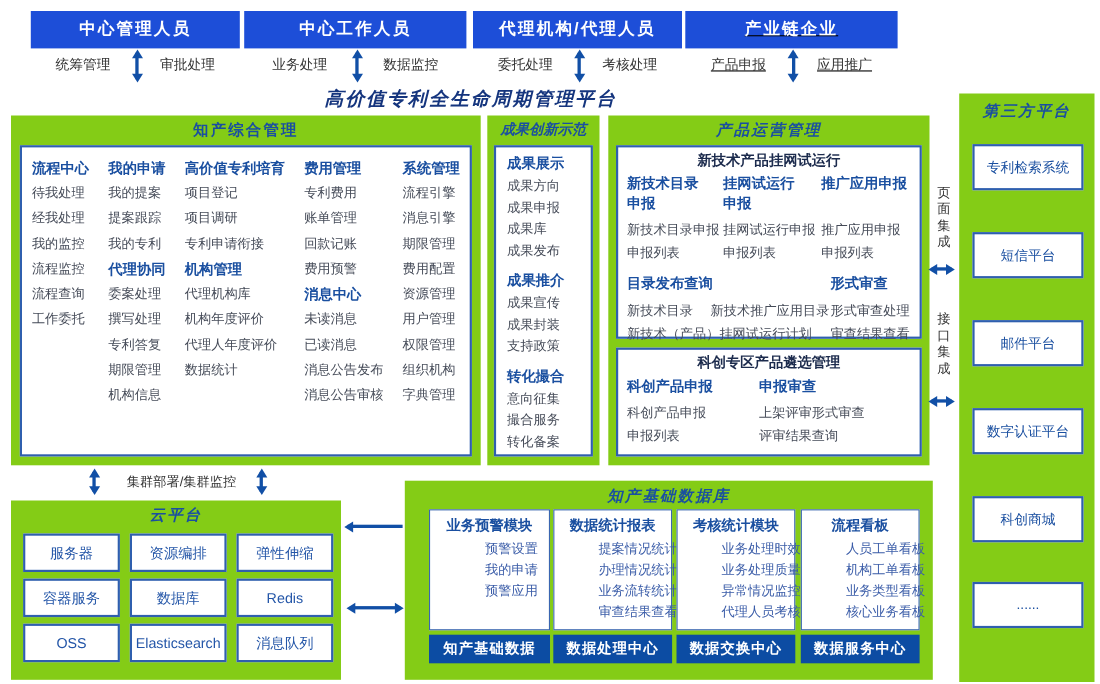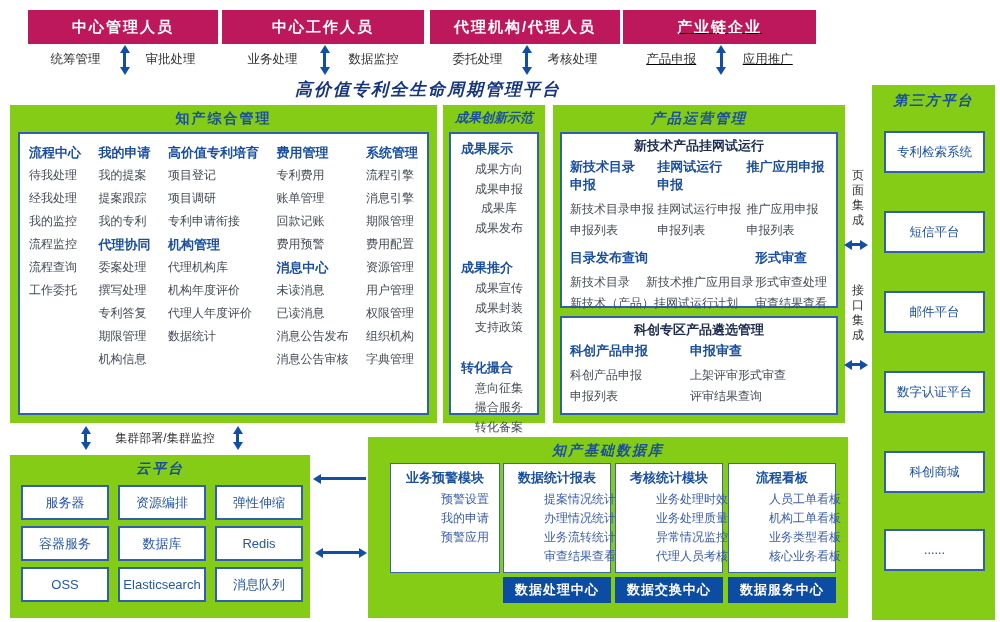"中心管理人员" .banner { background: #be185d -> #1d4ed8 }
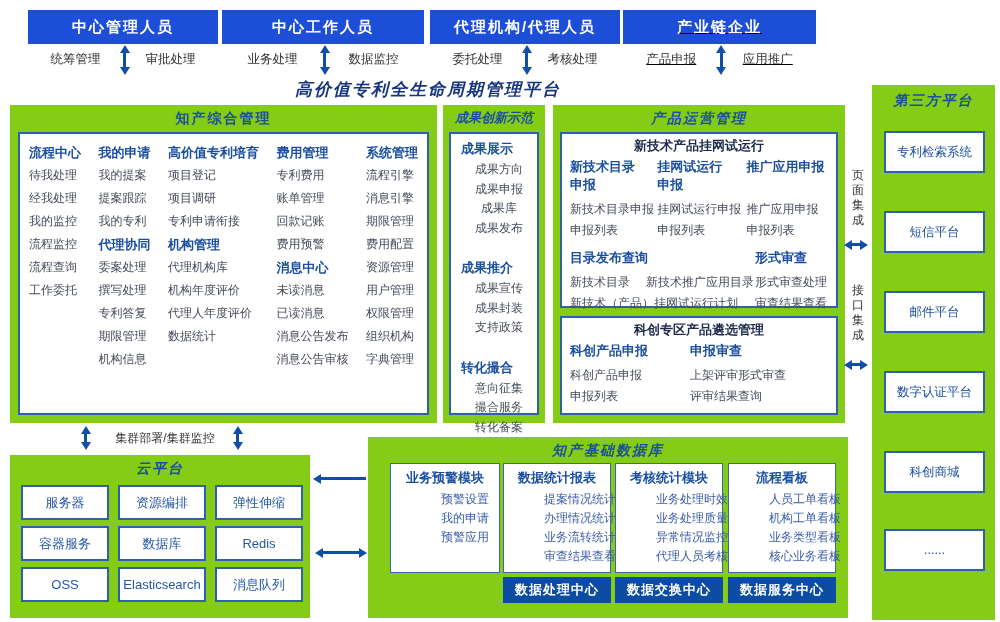"成果方向" .ai { text-align: center -> none }
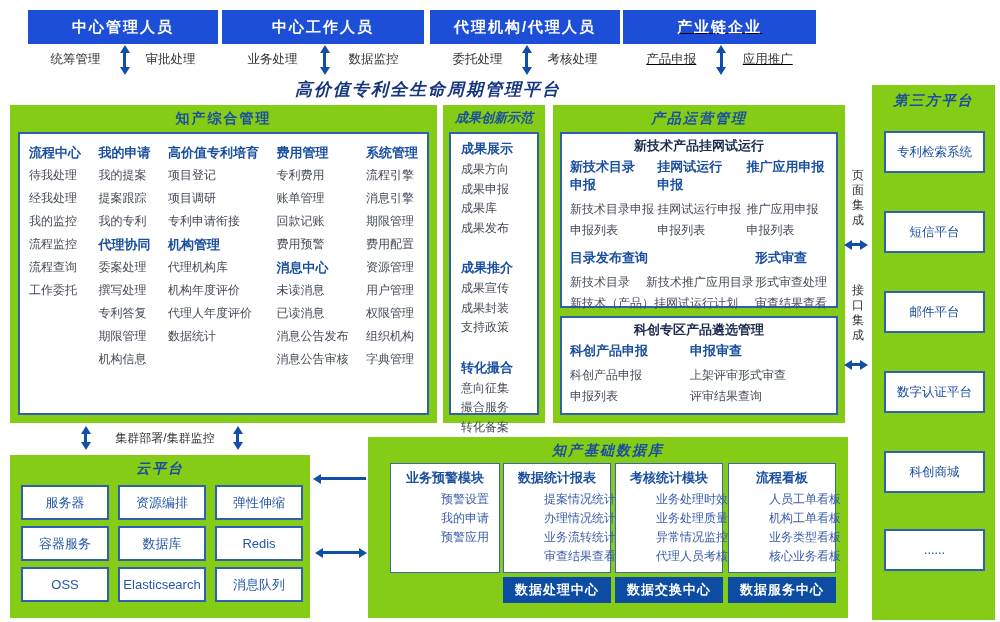"成果推介" .ahead { margin-top: 17px -> 4px }
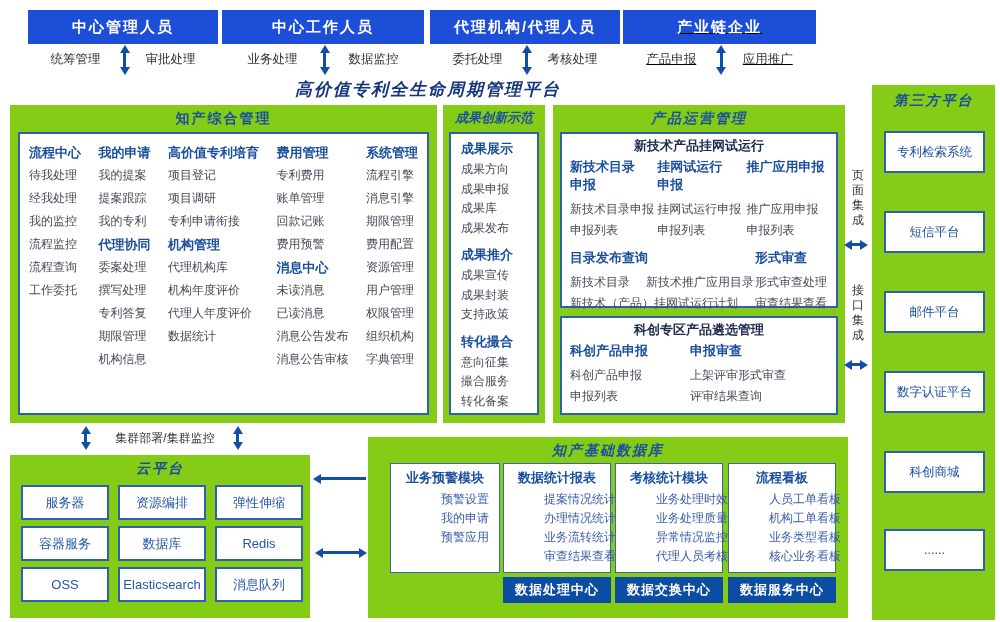"知产基础数据" div.dbanner { html: none -> <div>知产基础数据</div> }
